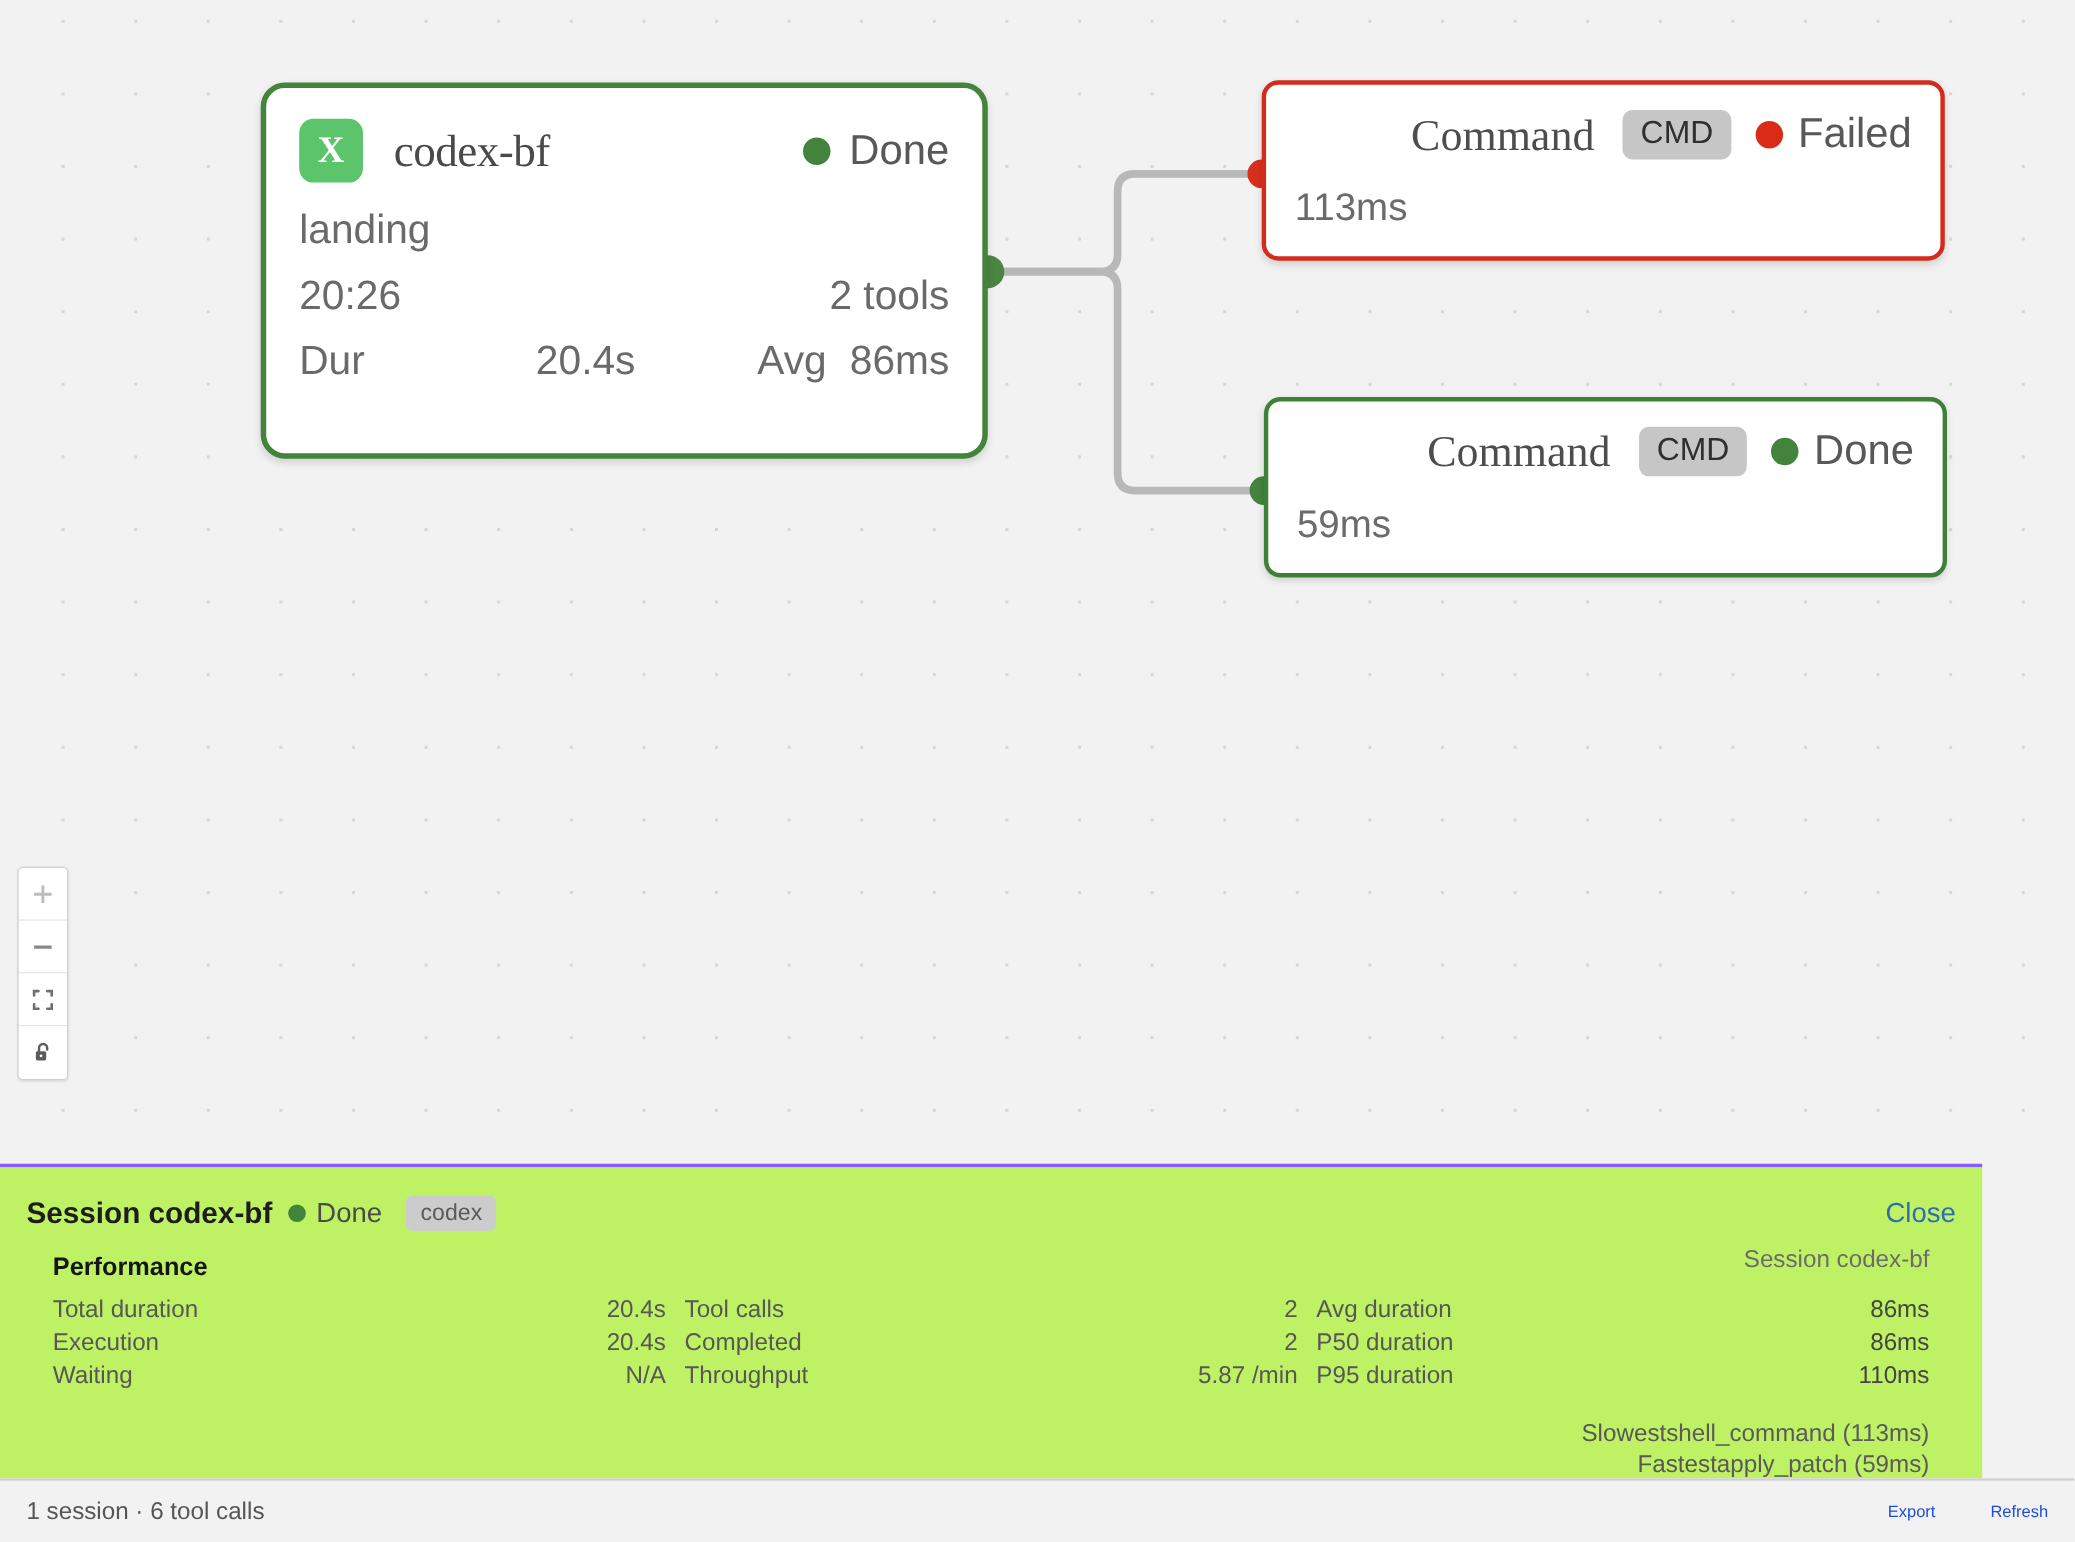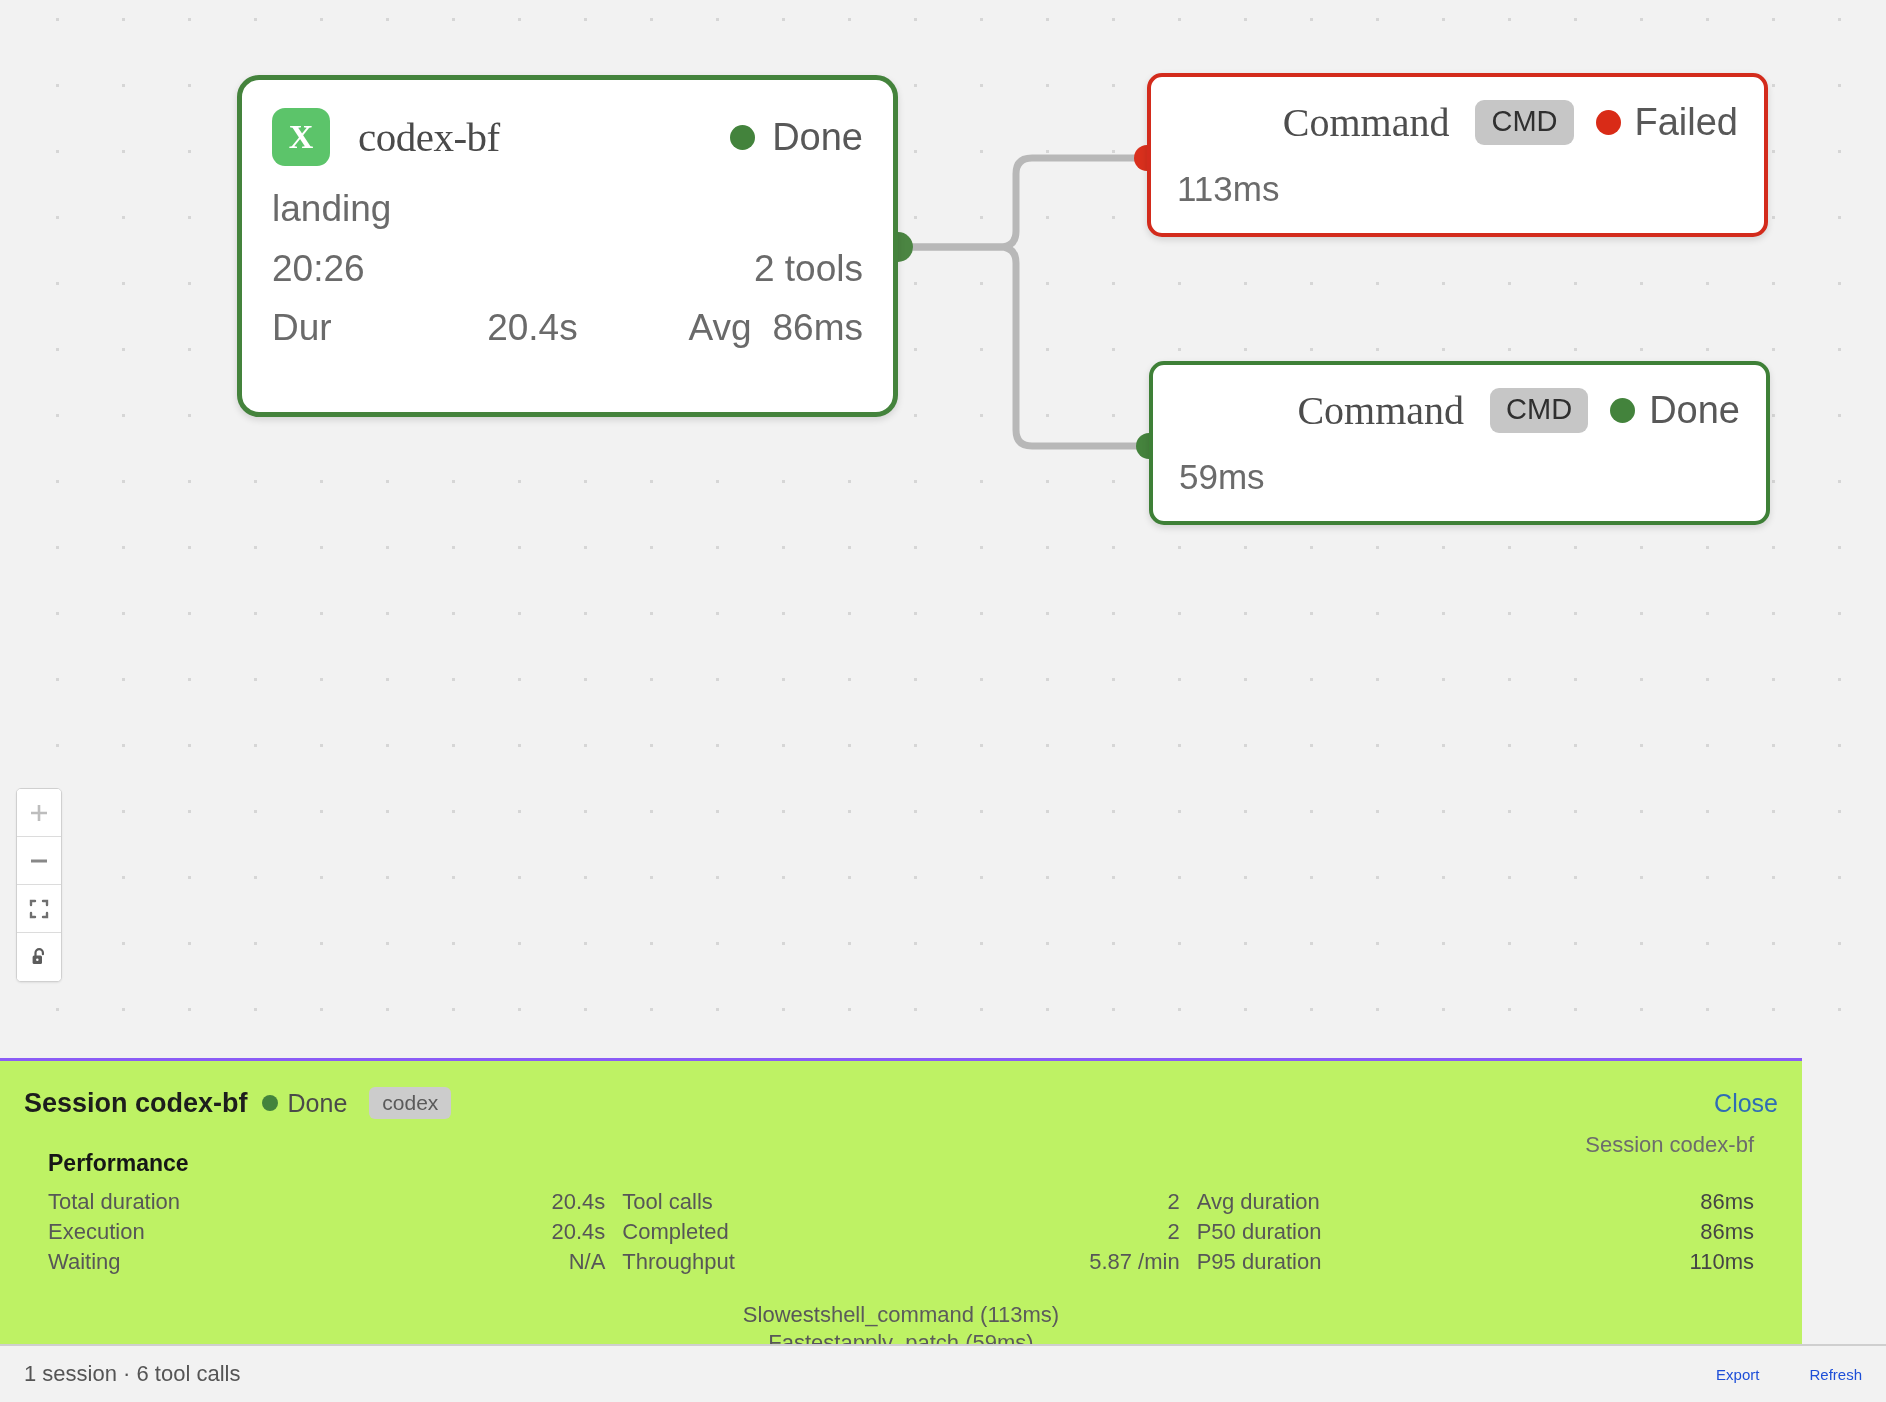"Performance" .section-title { margin-top: 18px -> 6px }
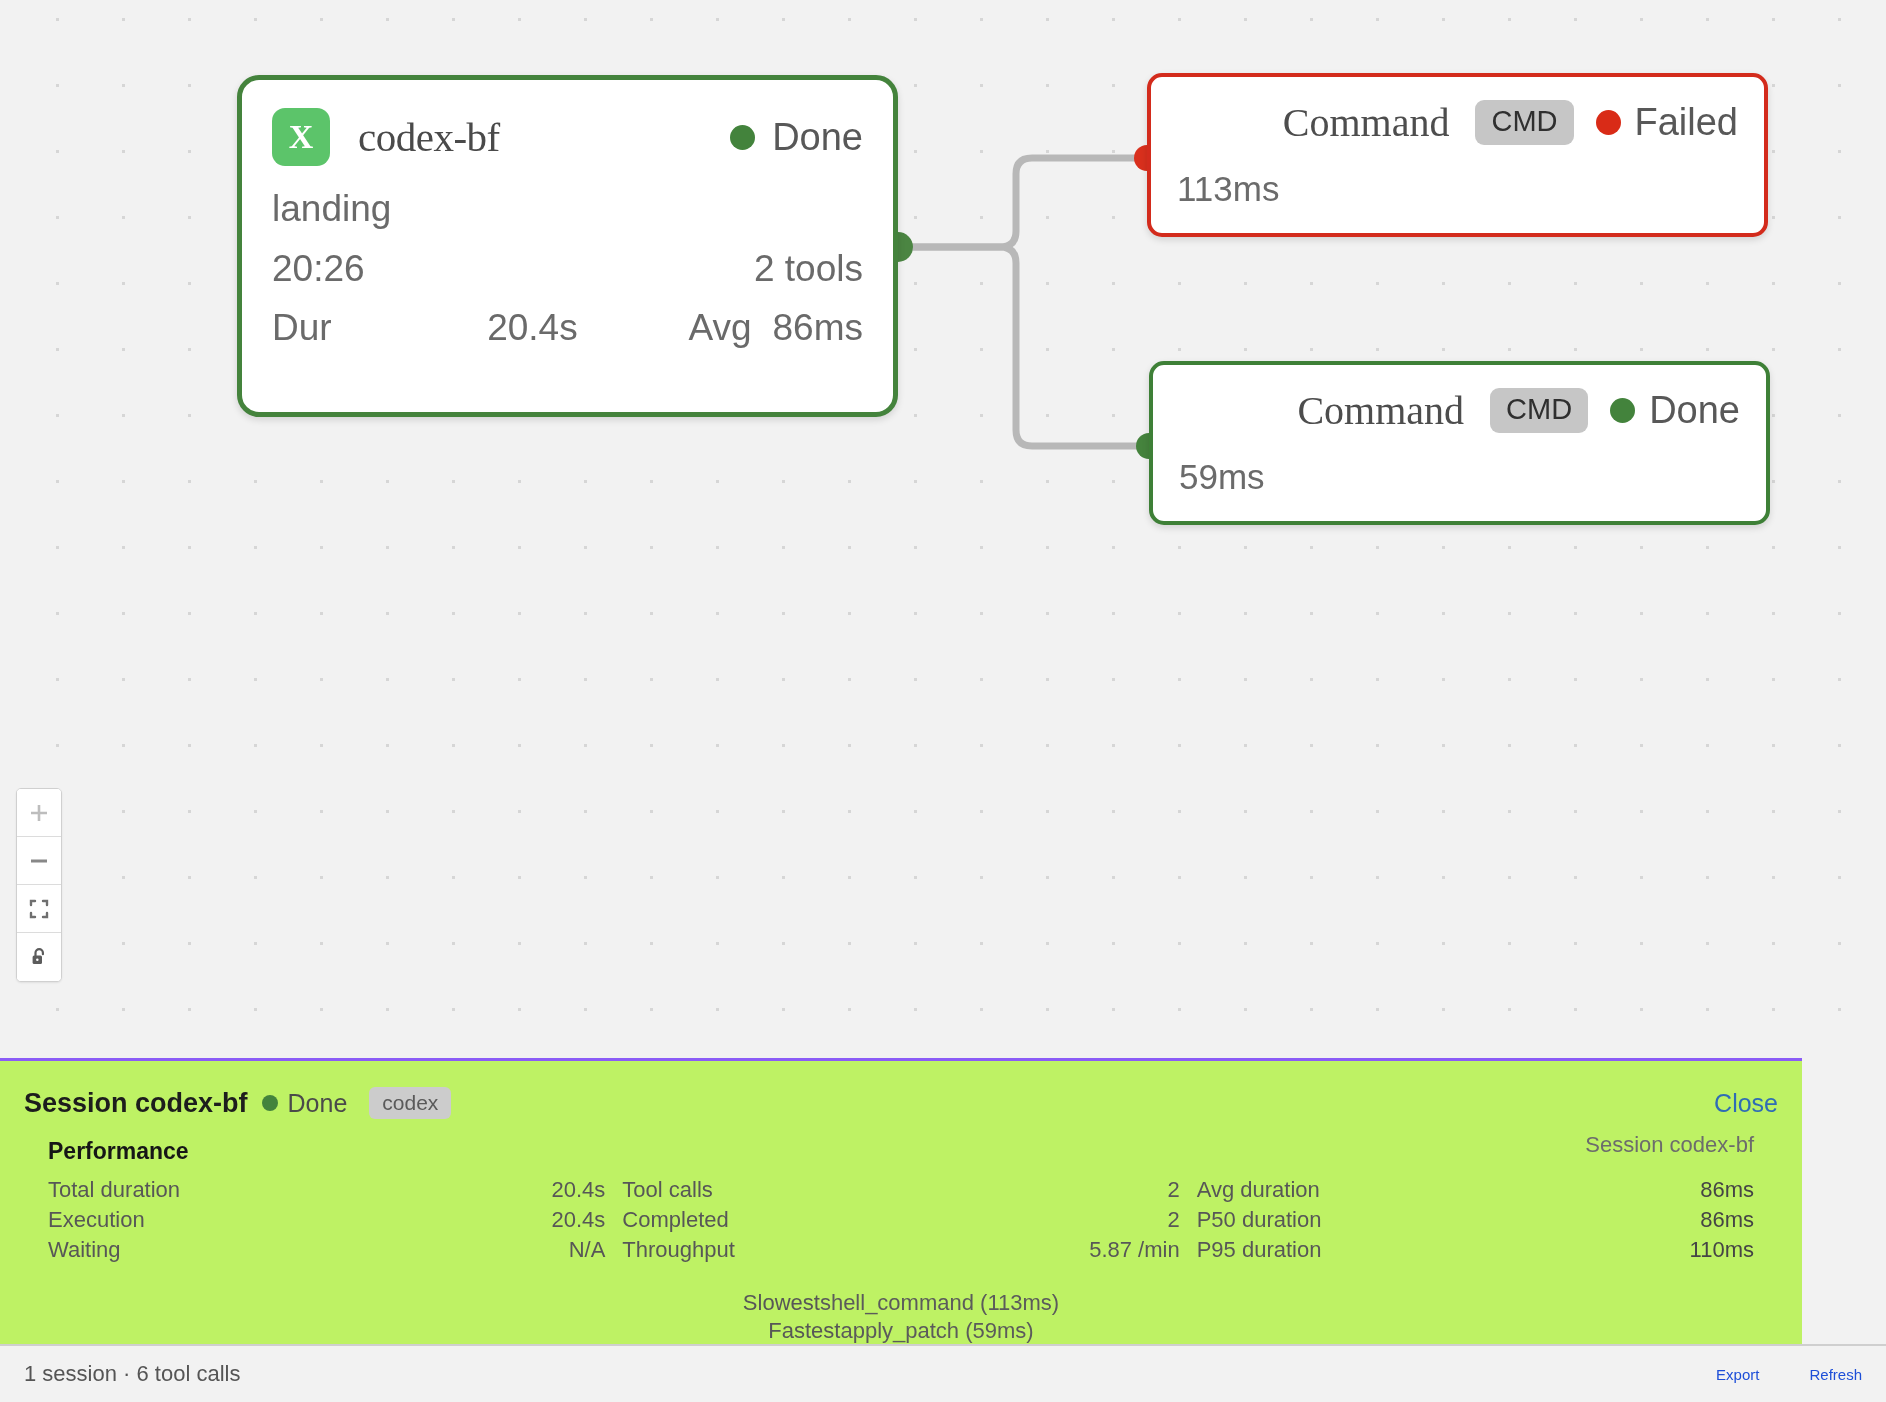"Slowest" .extreme-row { justify-content: center -> flex-end }
